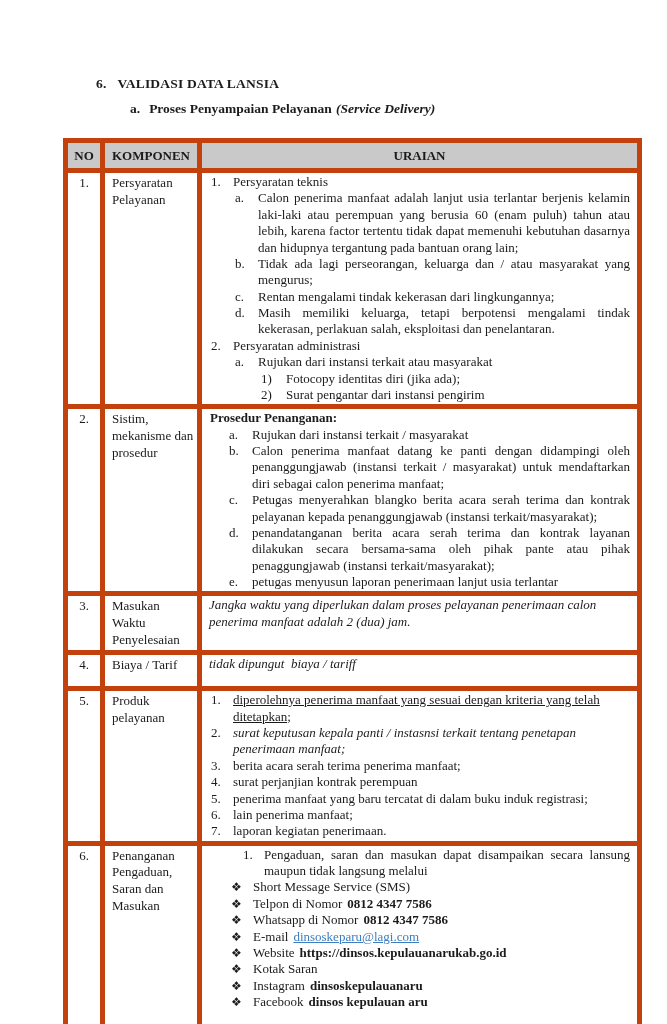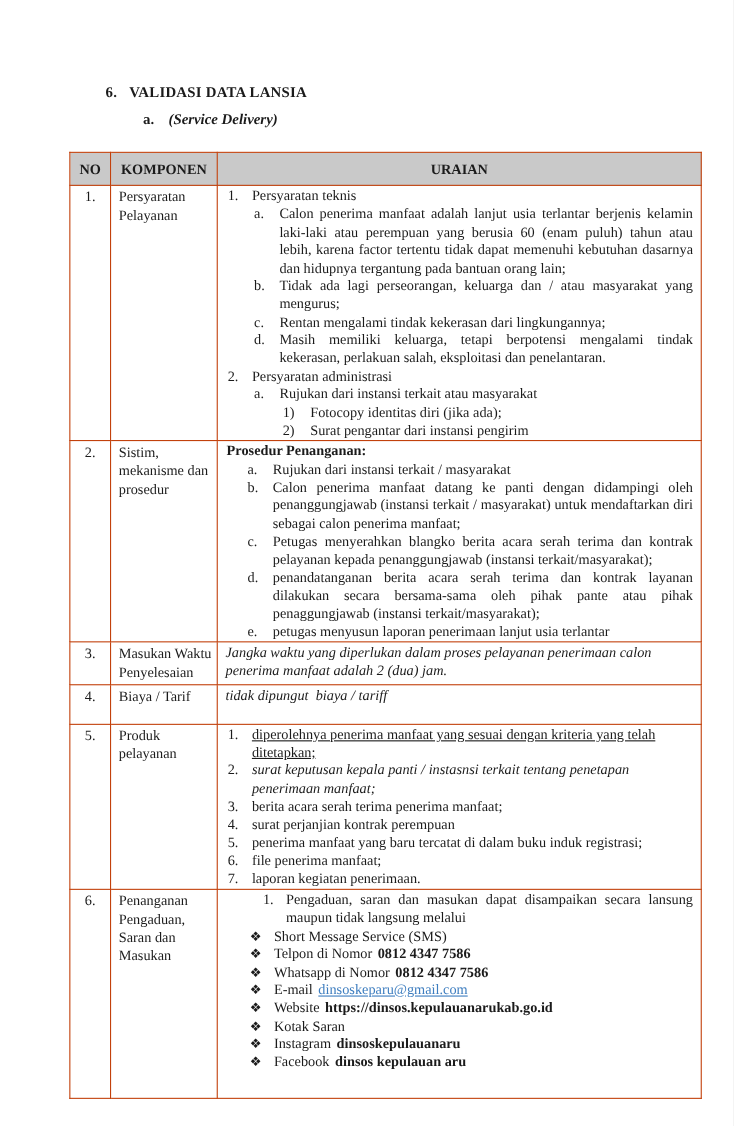"Proses Penyampaian Pelayanan" span { html: none -> <span>Proses Penyampaian Pelayanan</span> }
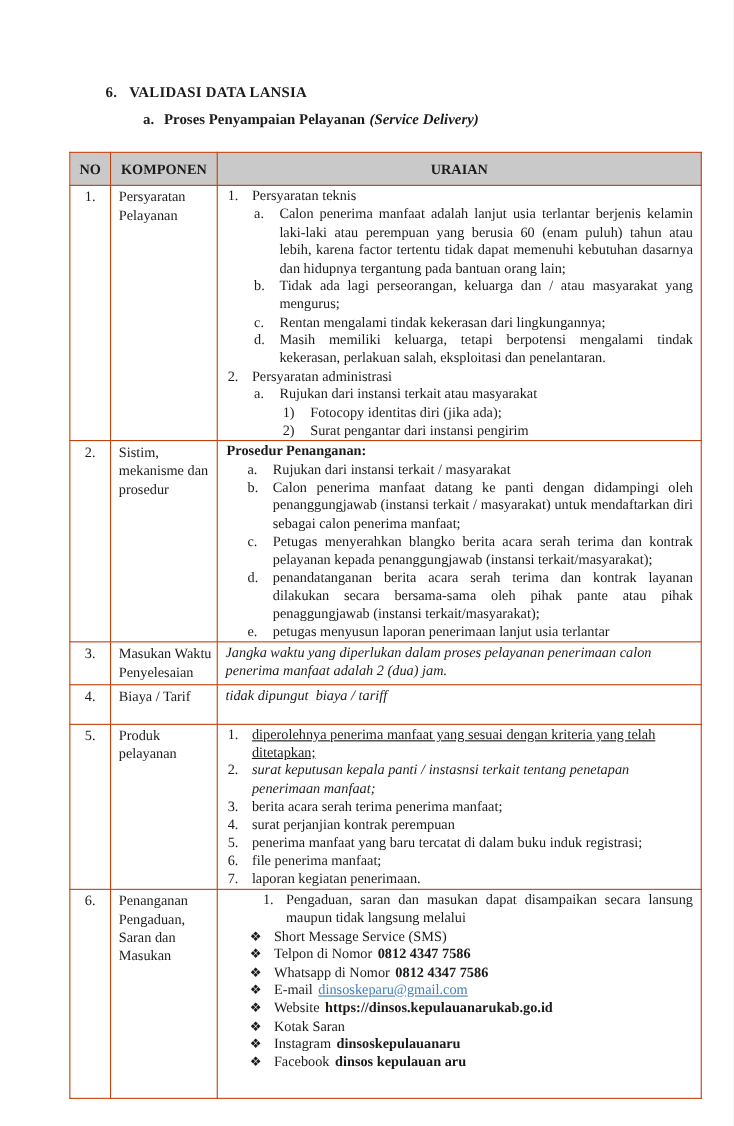"NO" table.doc th, table.doc td { border: 1px solid #c2410c -> 5px solid #c2410c }
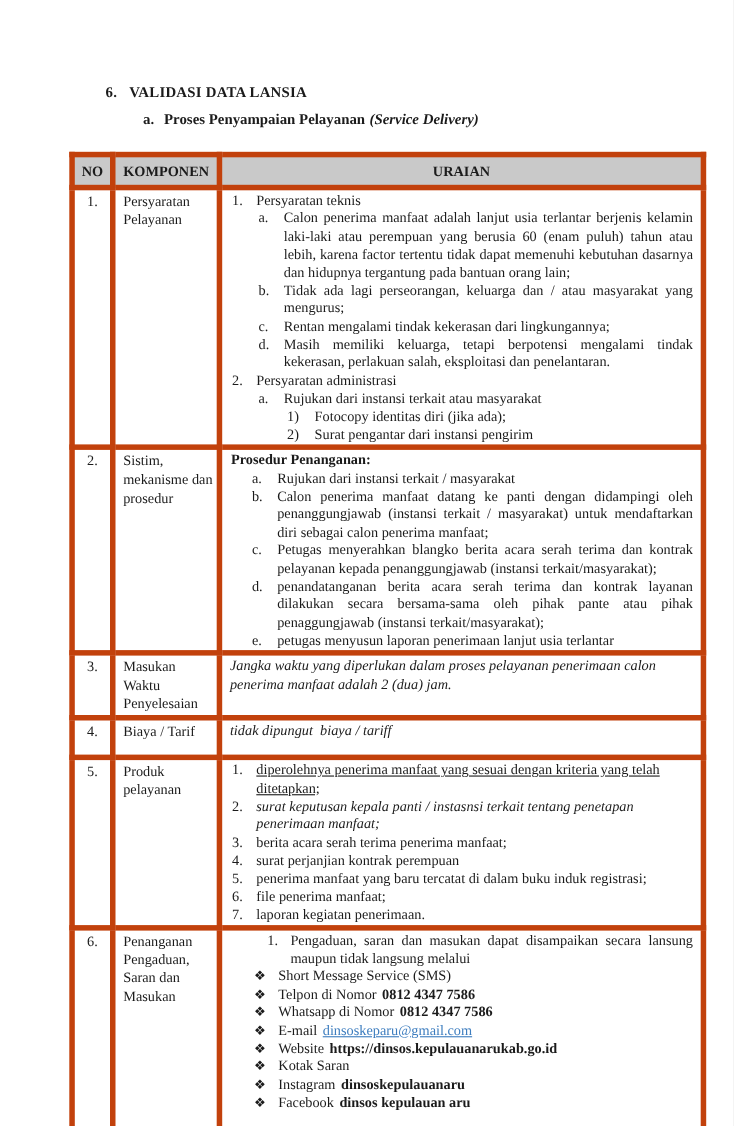"file penerima manfaat;" span.tx-left { text: file -> lain }
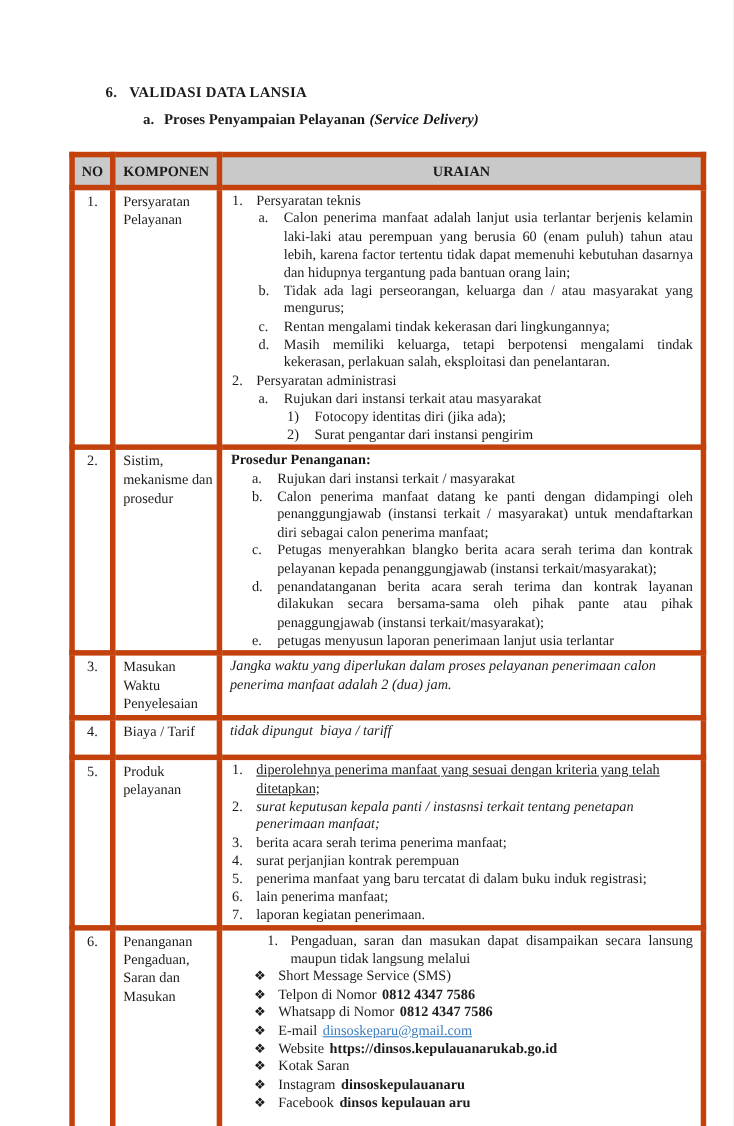"dinsoskeparu@gmail.com" span.val { text: dinsoskeparu@gmail.com -> dinsoskeparu@lagi.com }
